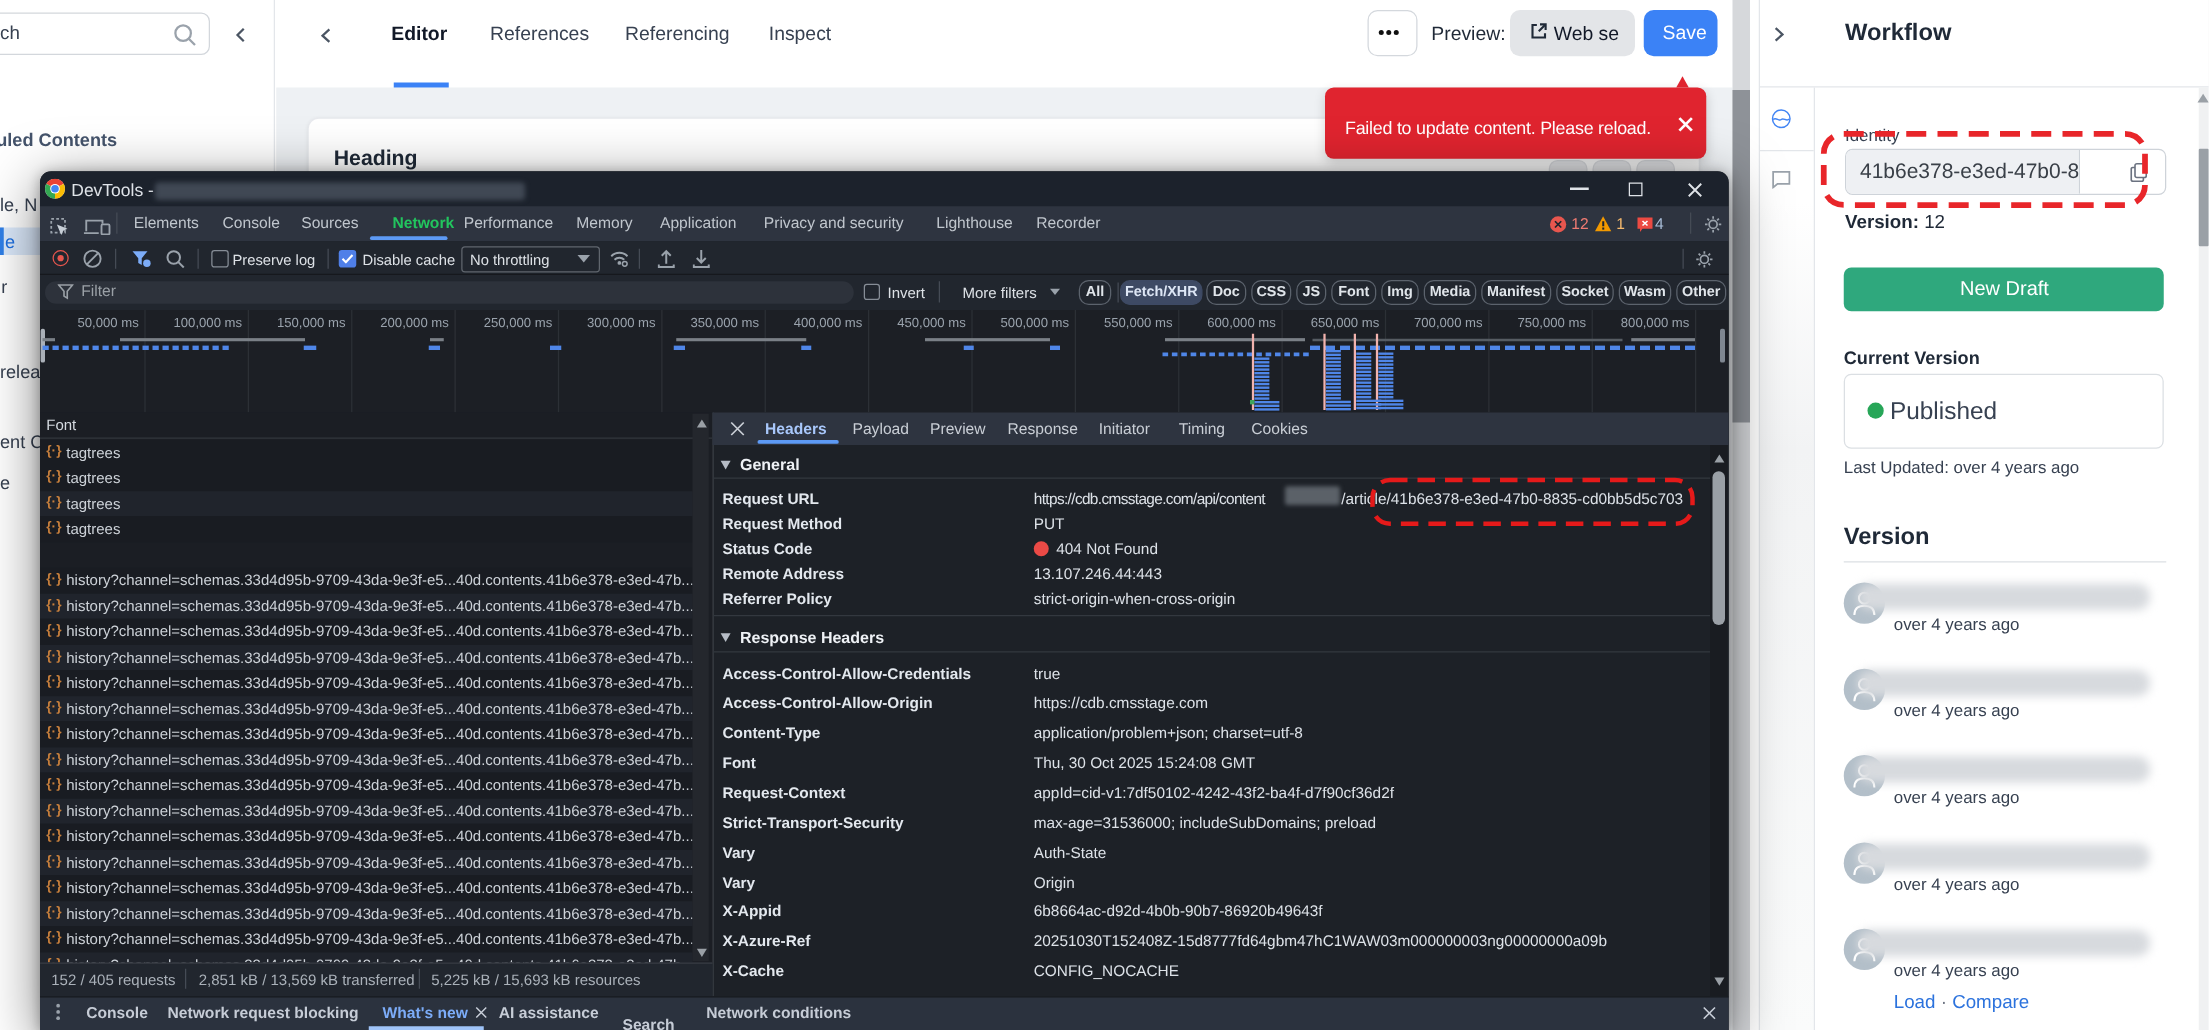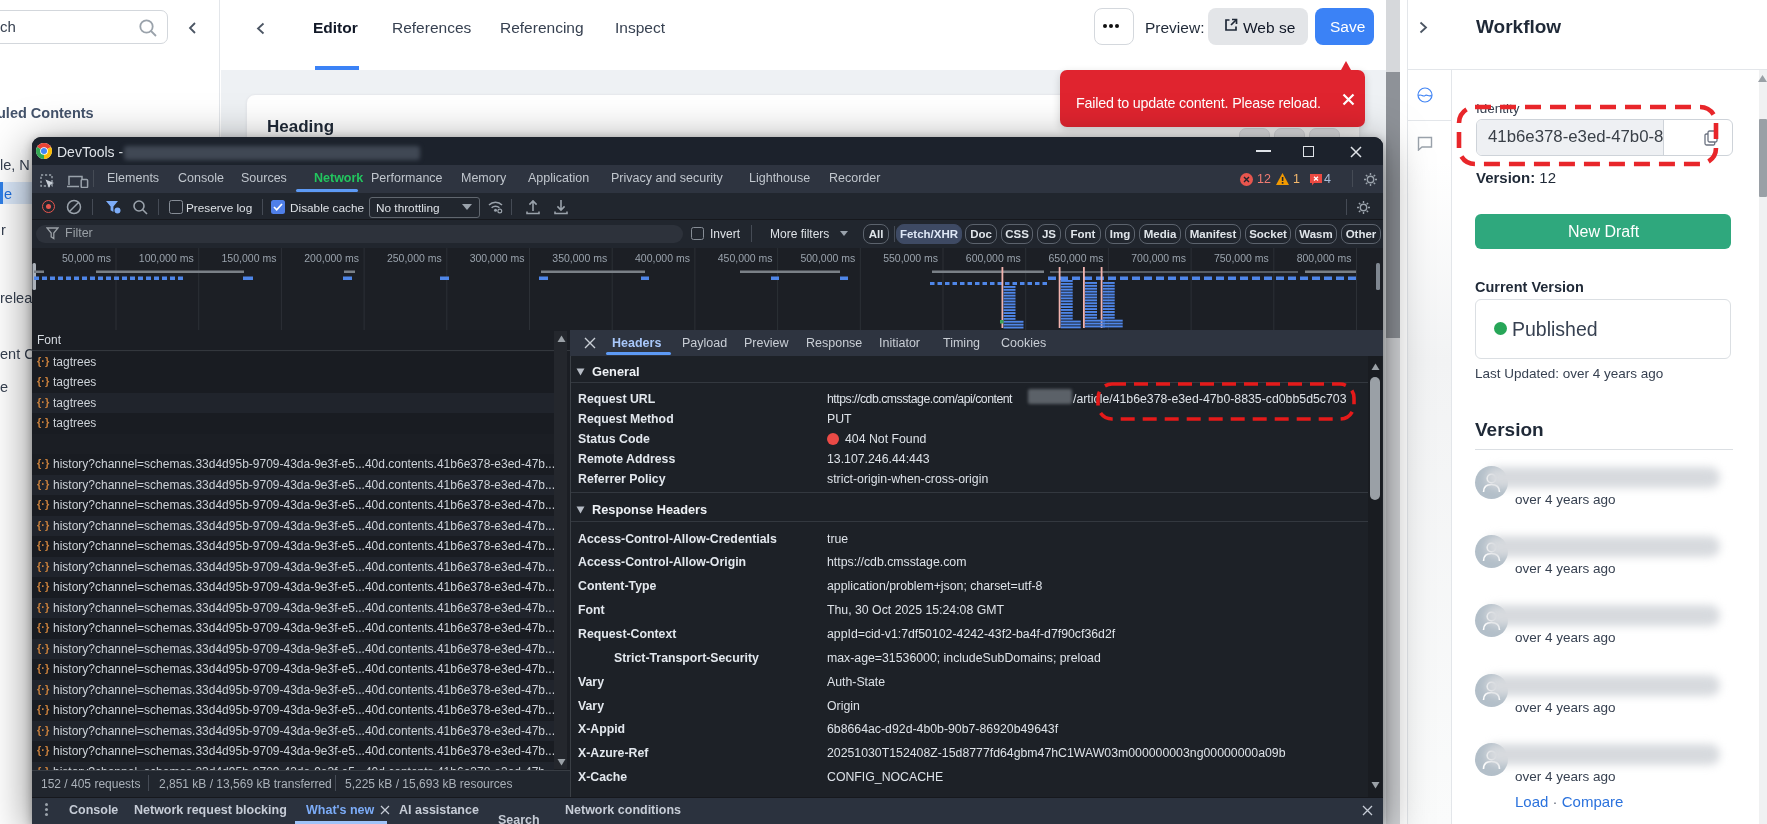"Strict-Transport-Security" div.hlabel { margin-left: 36px -> none }
